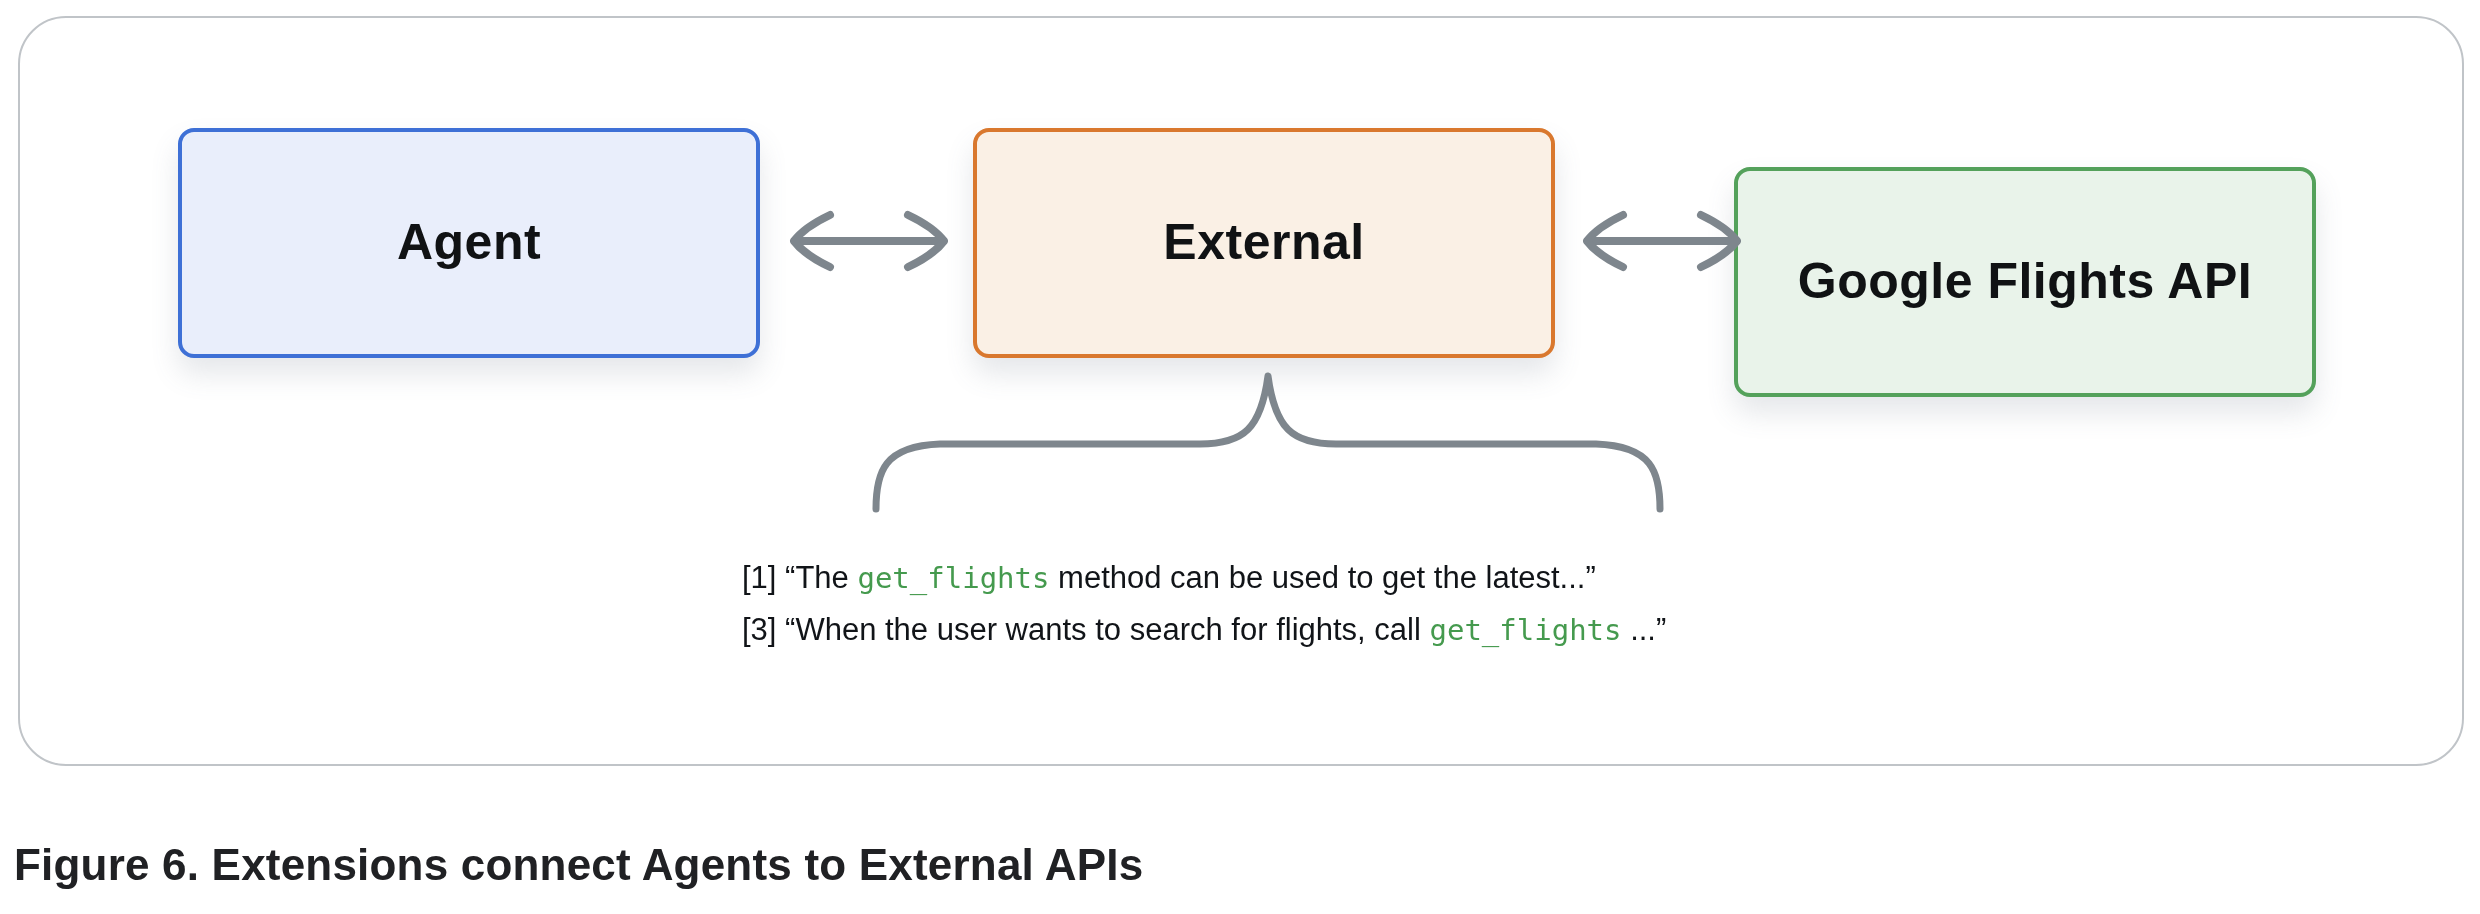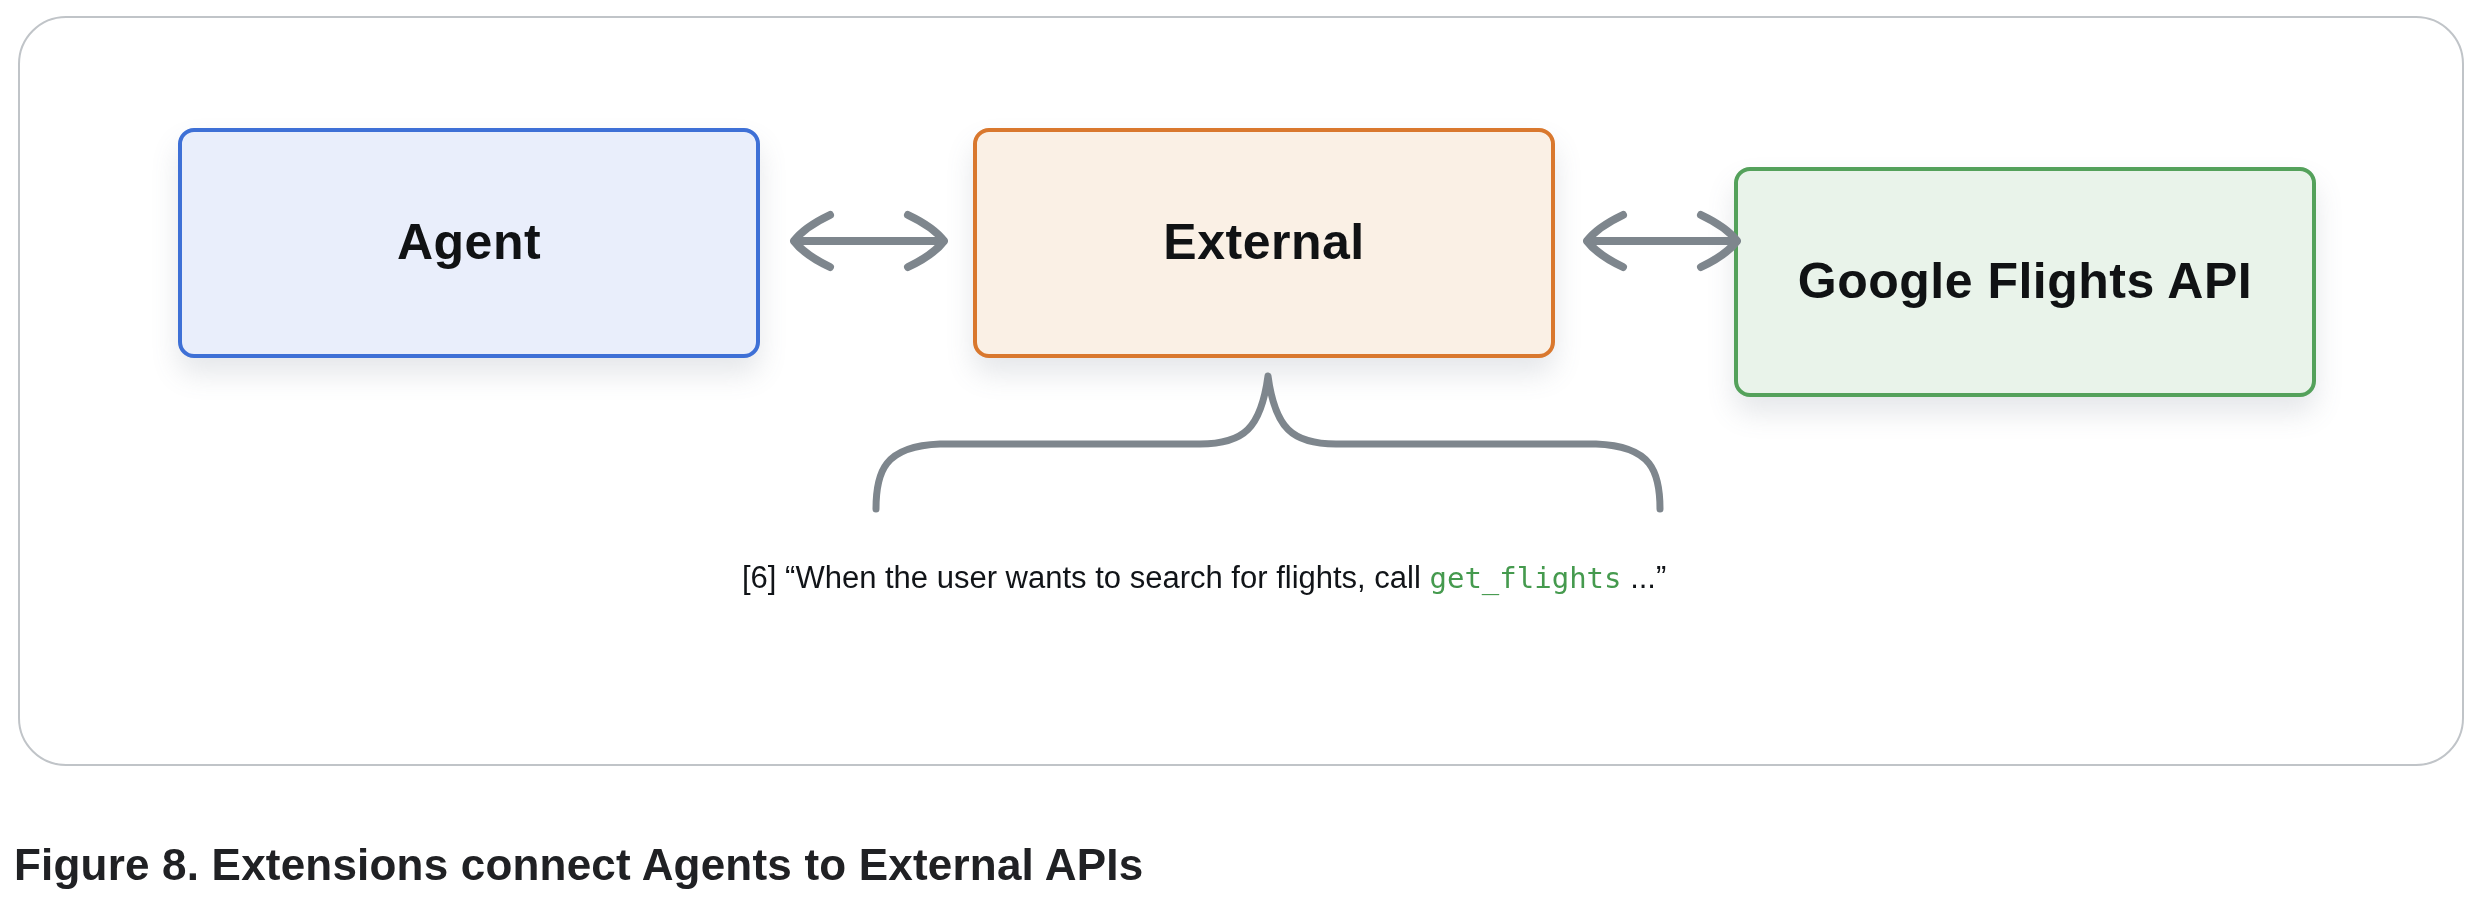"[1] “The get_flights method can" div.annotation-line { html: none -> <div><span>[1] “The </span><span>get_flights</span><span> method can be used to get the latest...”</span></div> }
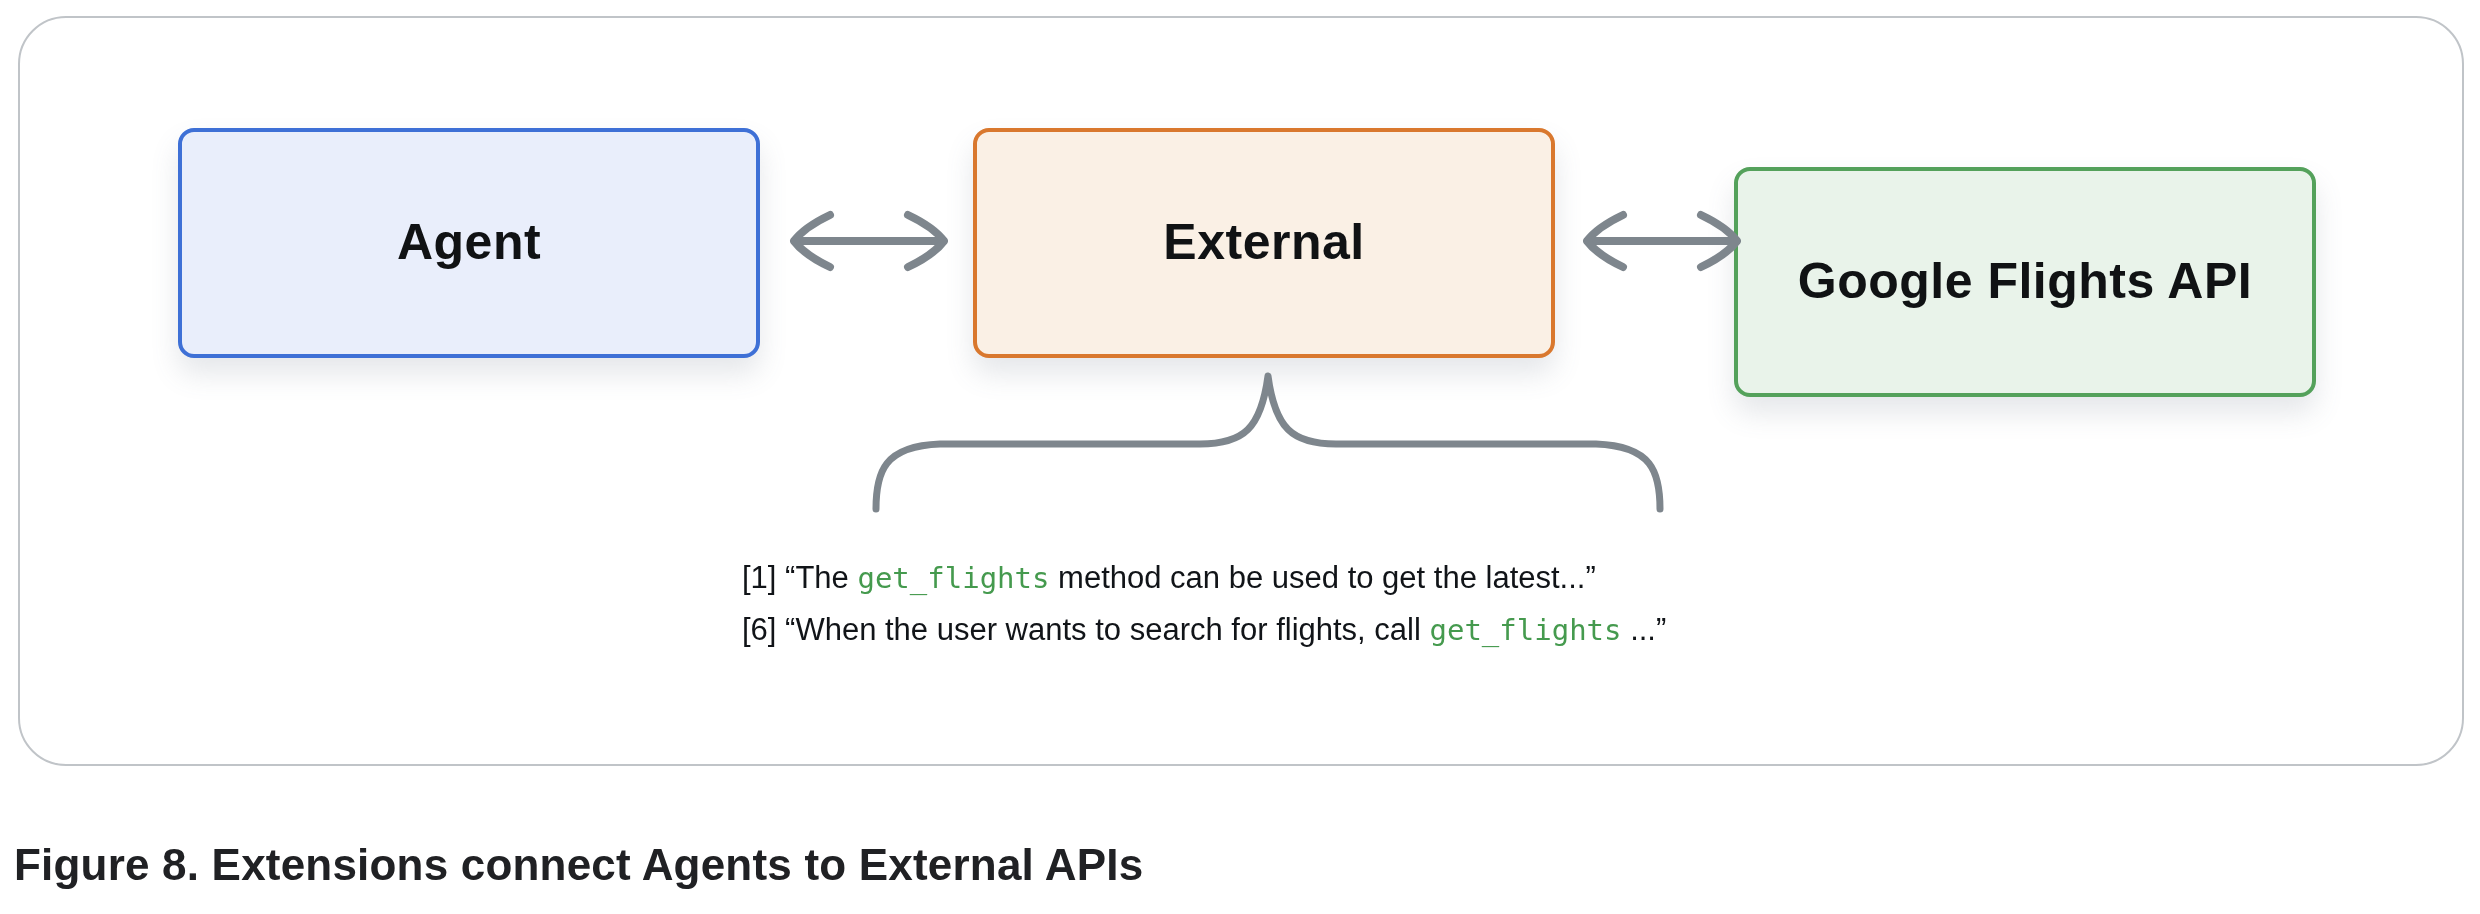"[6] “When the user wants" span.plain { text: 6 -> 3 }
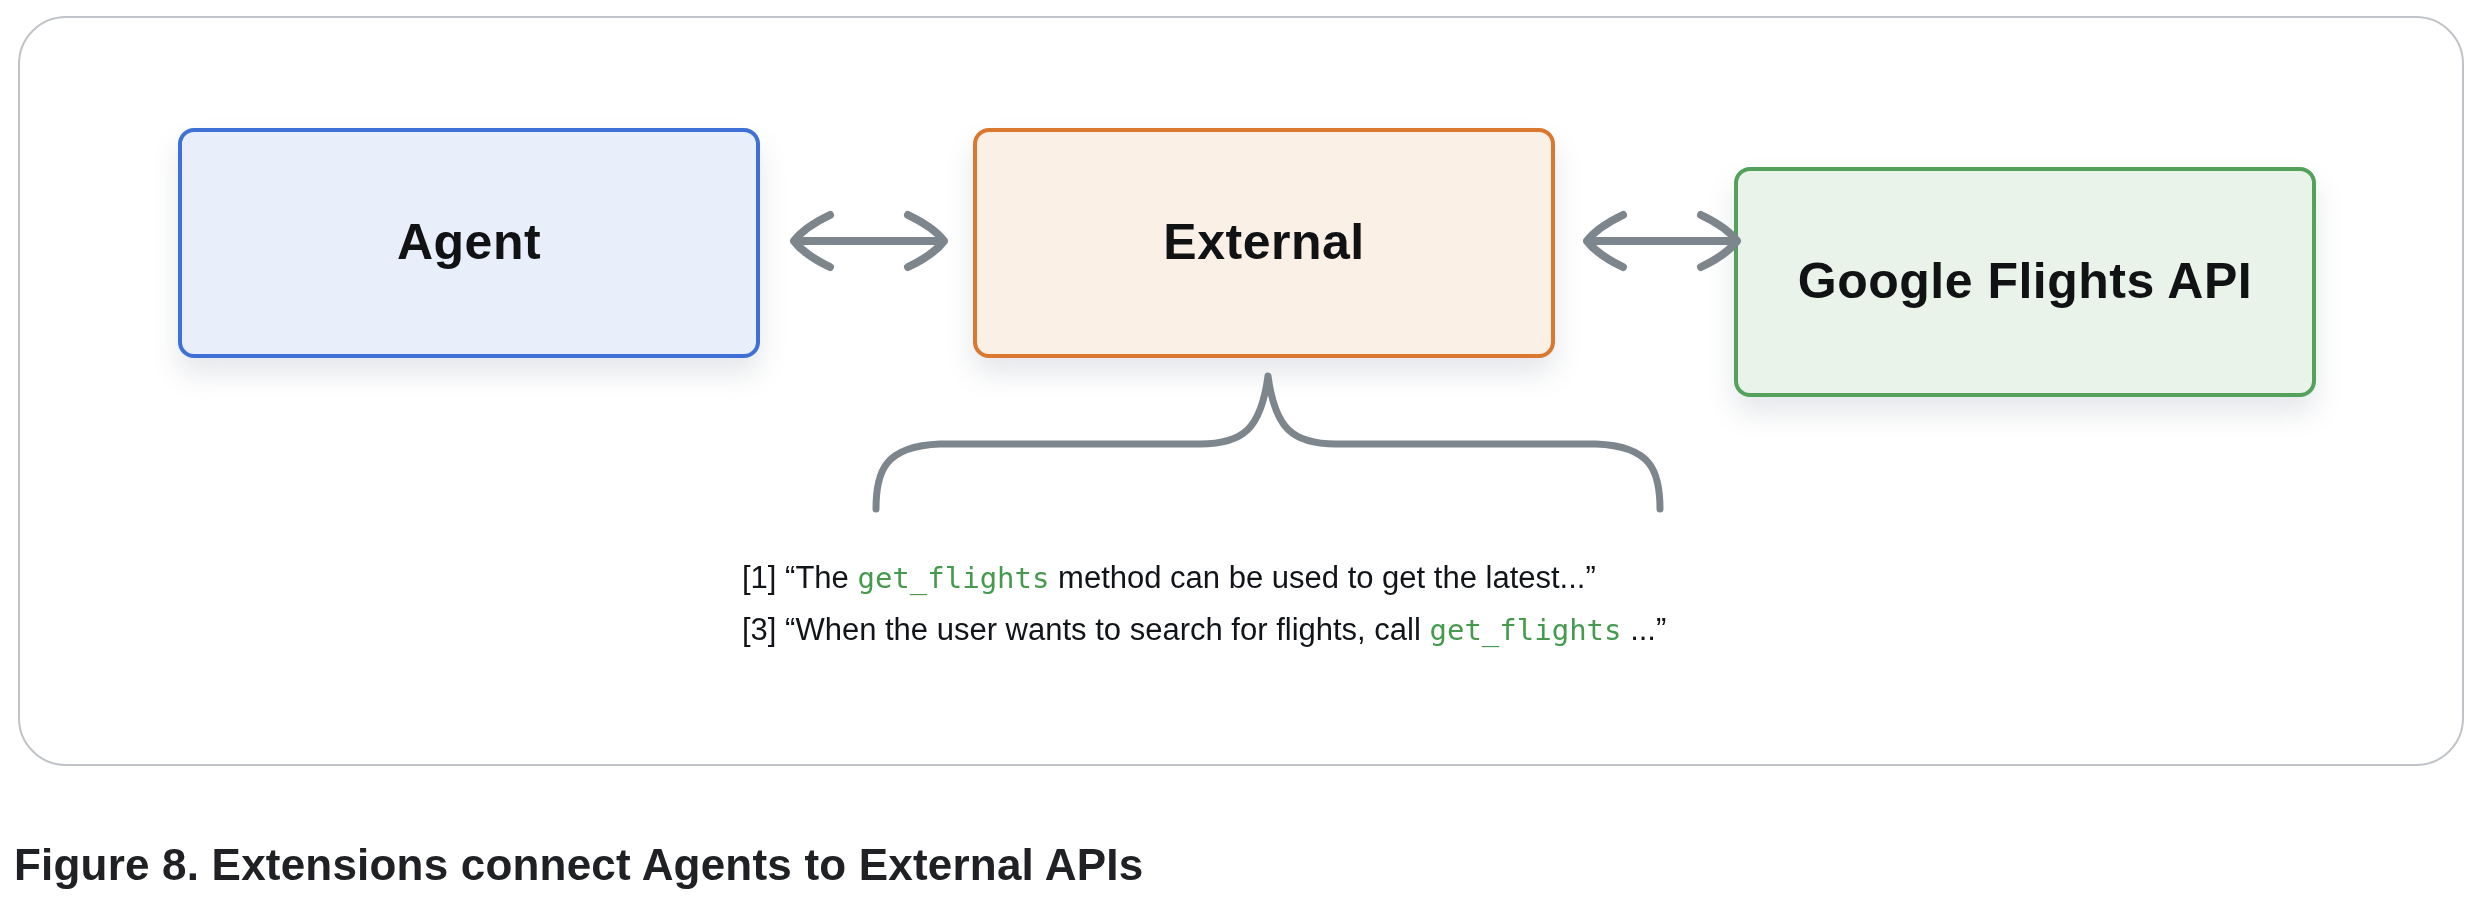"Figure 8. Extensions connect Agents" div.figure-caption { text: 8 -> 6 }
